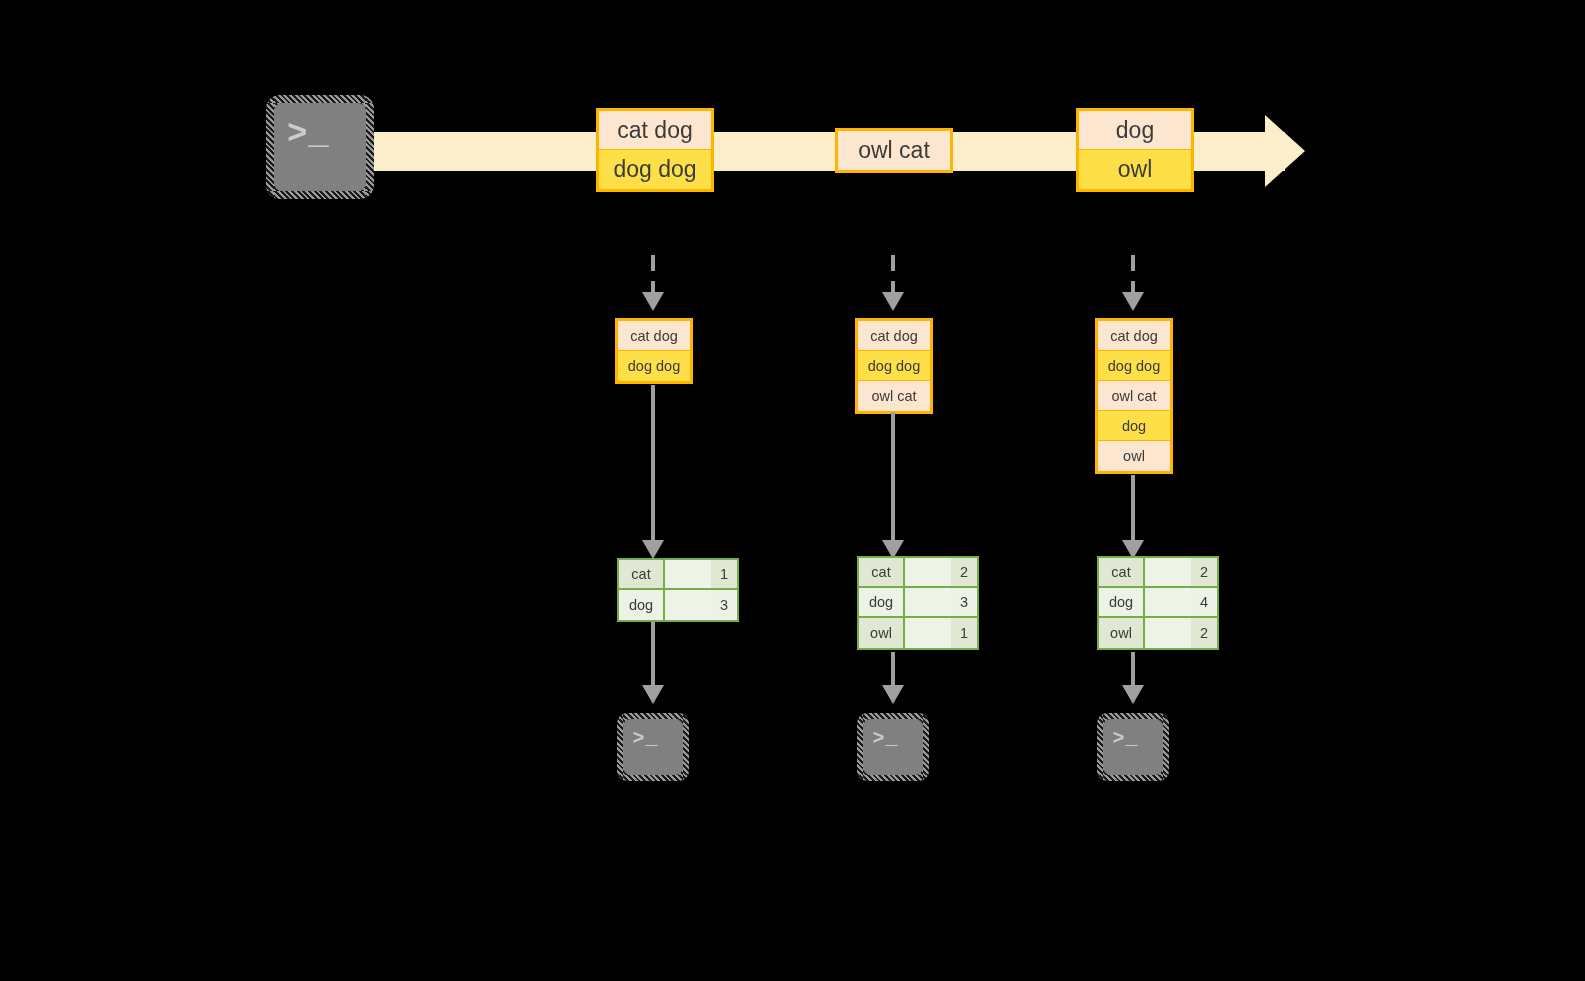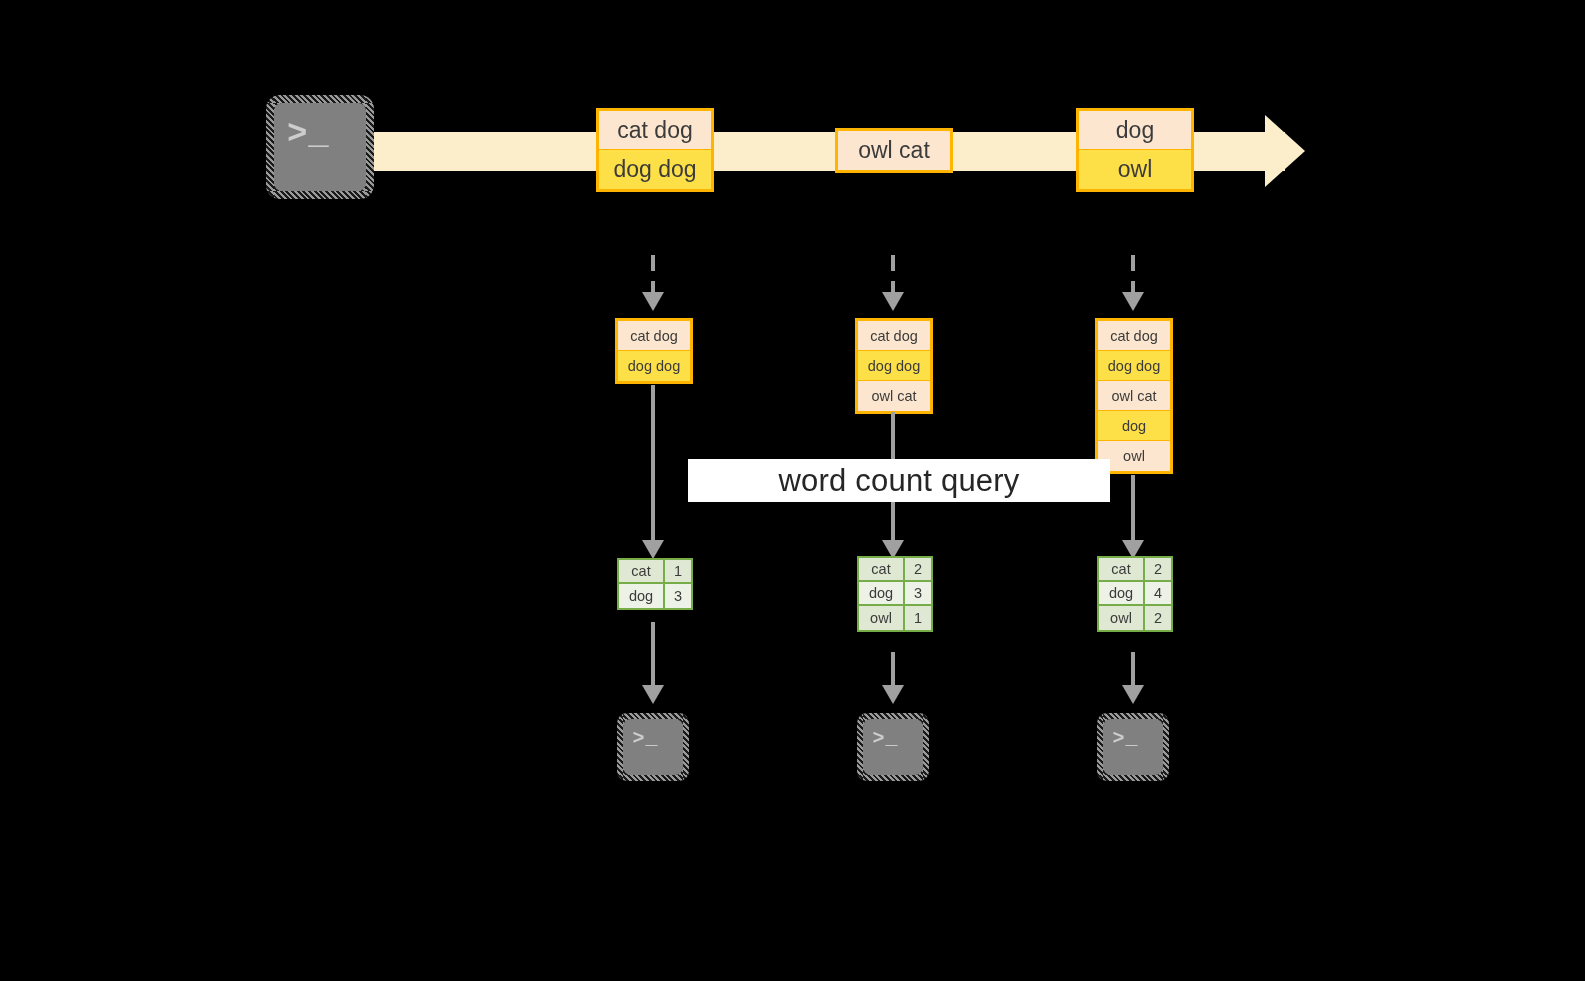"word count query" div.query-band { html: <div> <div>word count query</div> </div> -> none }
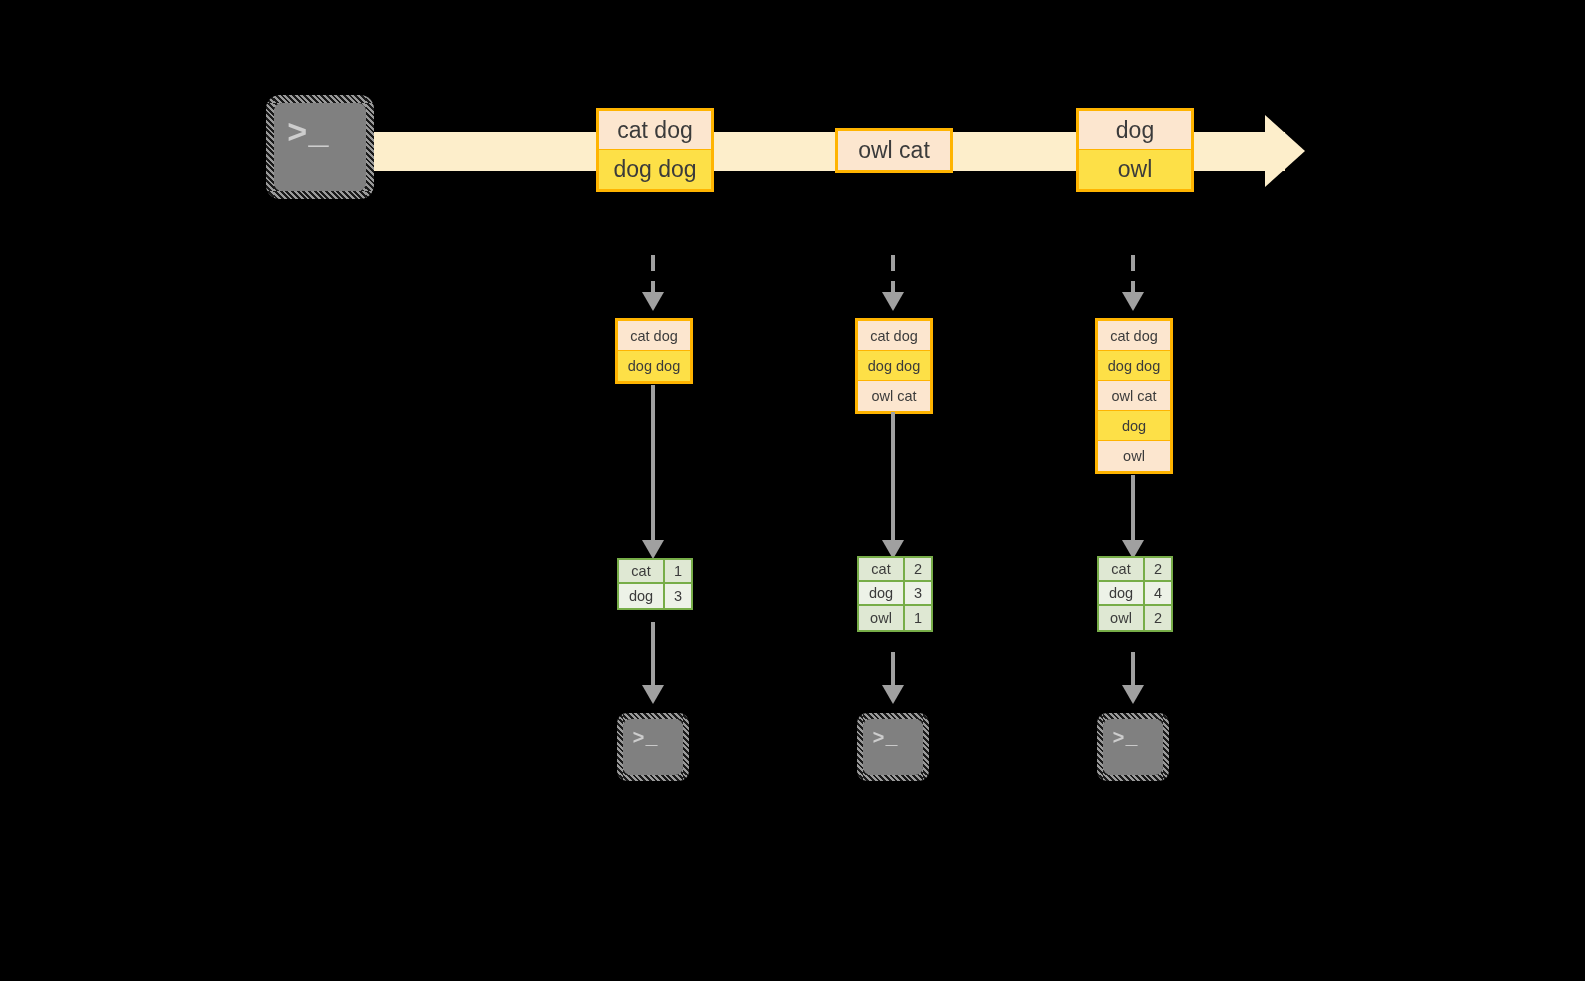"cat" .greenrow { gap: none -> 46px; height: 24px -> 30px }
